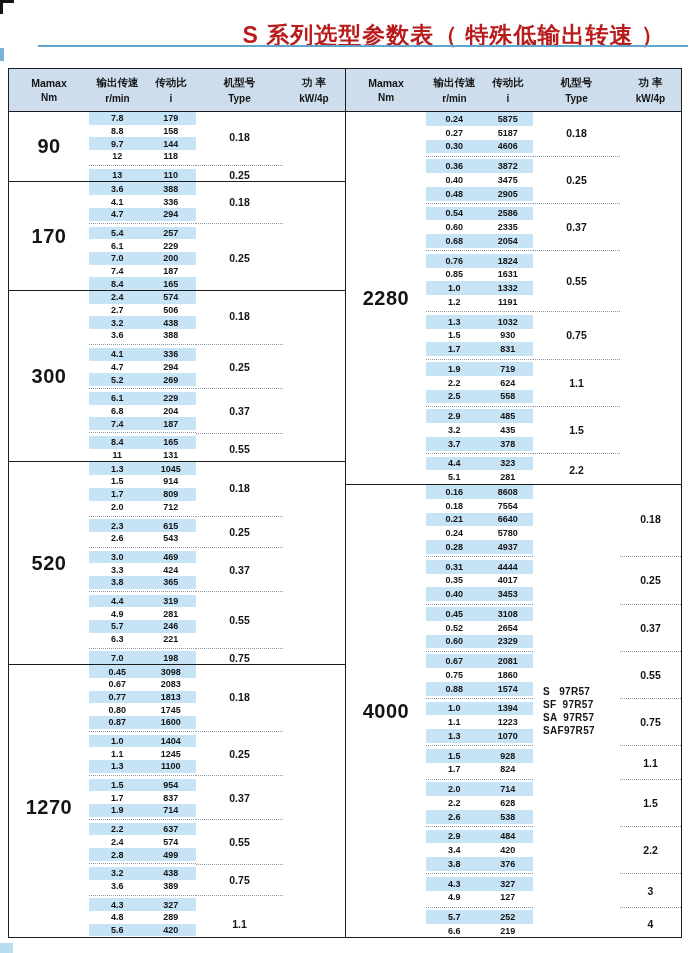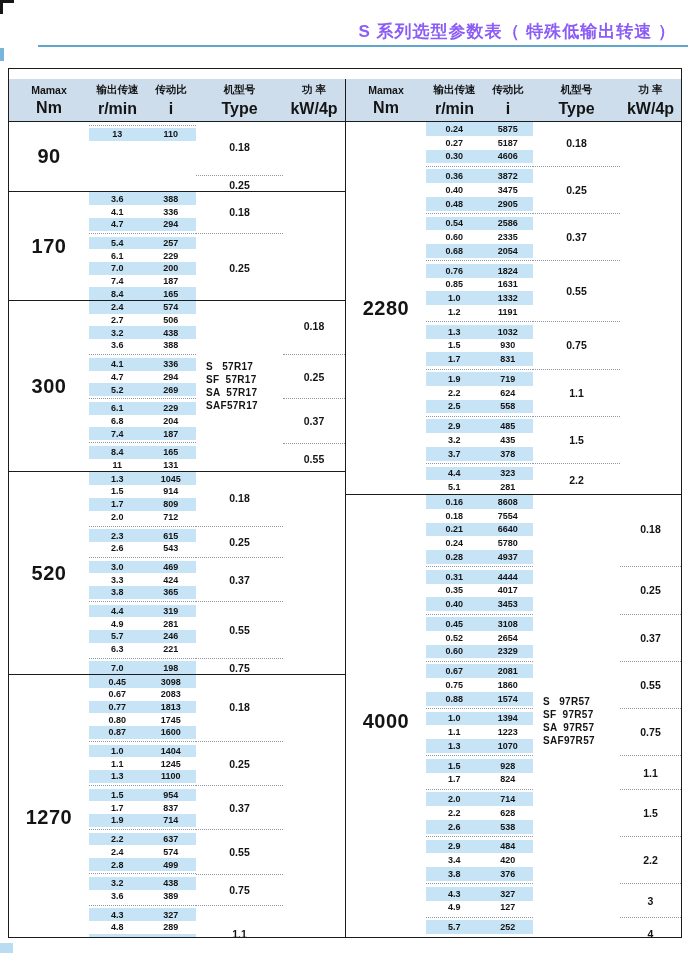"S 系列选型参数表（ 特殊低输出转速 ）" .title { color: #8b5cf6 -> #b91c1c; font-size: 17px -> 23px; right: 14px -> 25px }
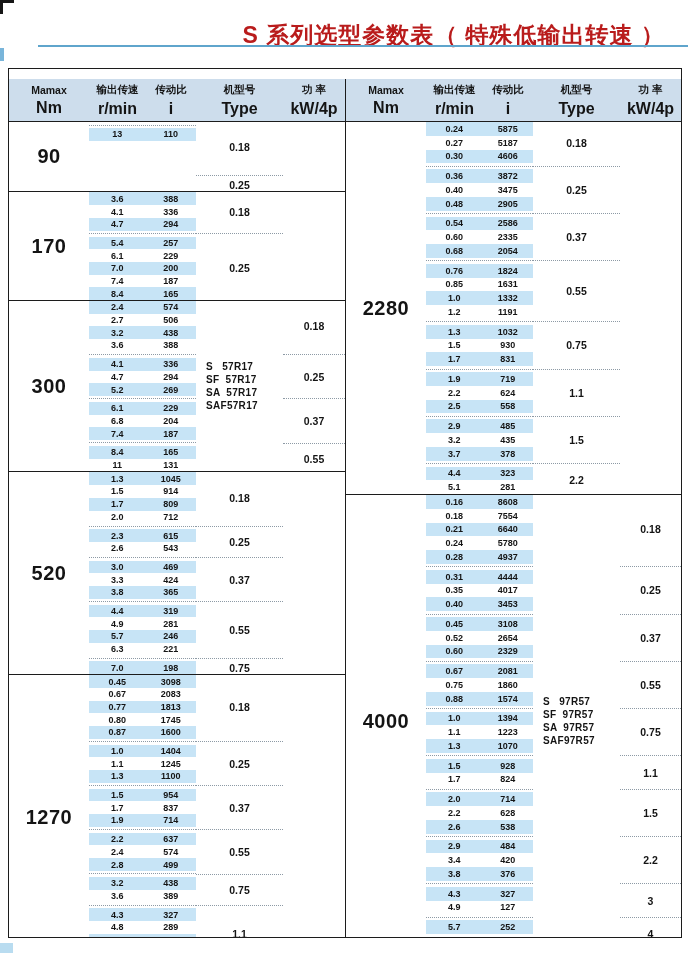"Mamax" .header-row { margin-top: 10px -> none }
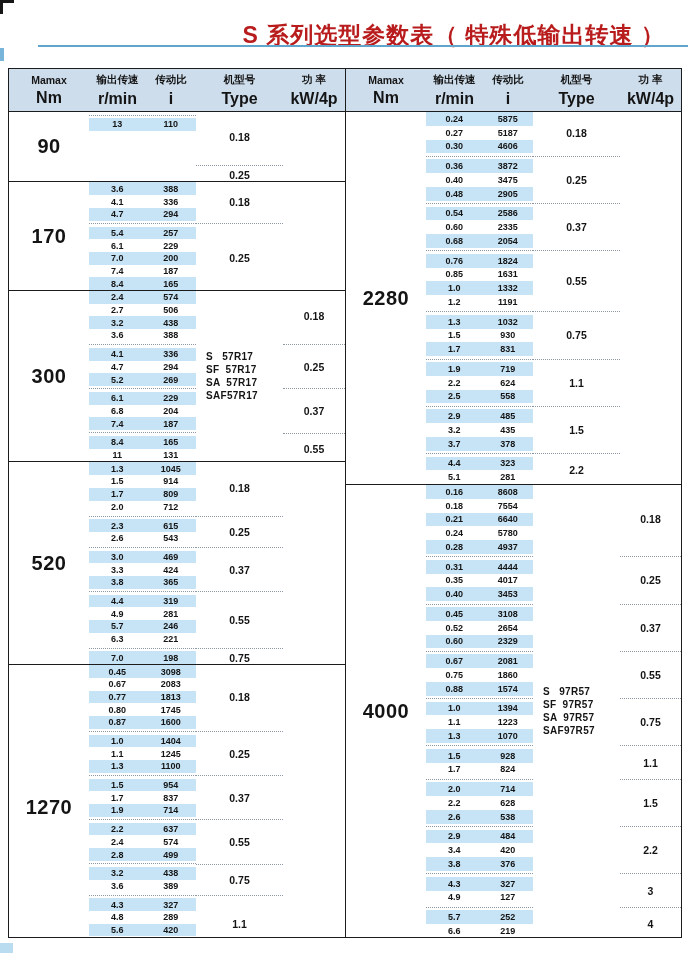"Nm" .hl2 { font-size: 16px -> 10px }
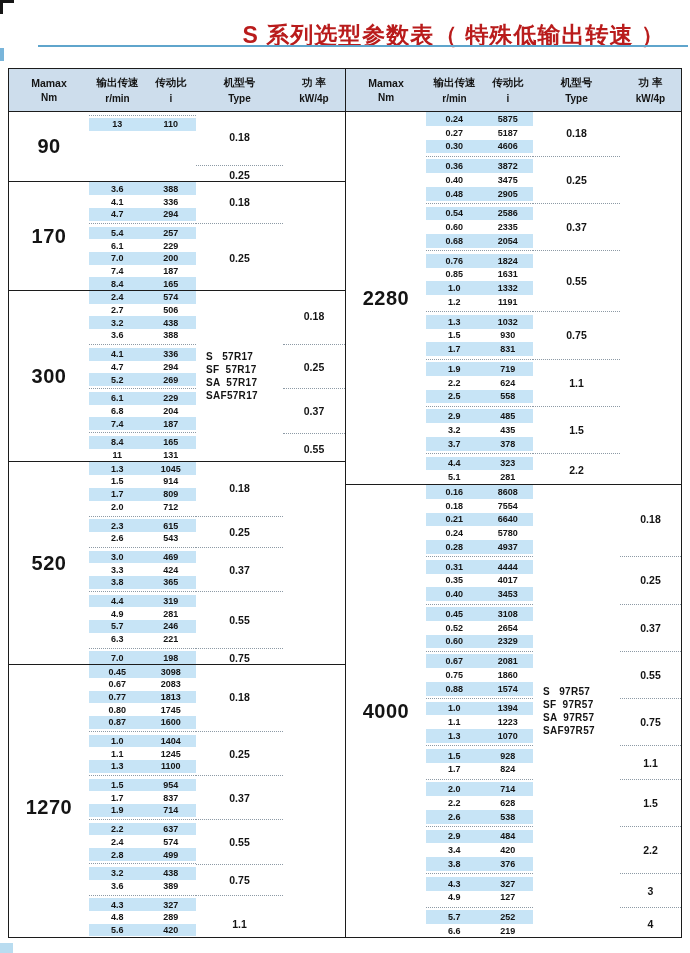"7.8" div.vsec { html: none -> <div> <div> <span>7.8</span> <span>179</span> </div> <div> <span>8.8</span> <span>158</span> </div> <div> <span>9.7</span> <span>144</span> </div> <div> <span>12</span> <span>118</span> </div> </div> }
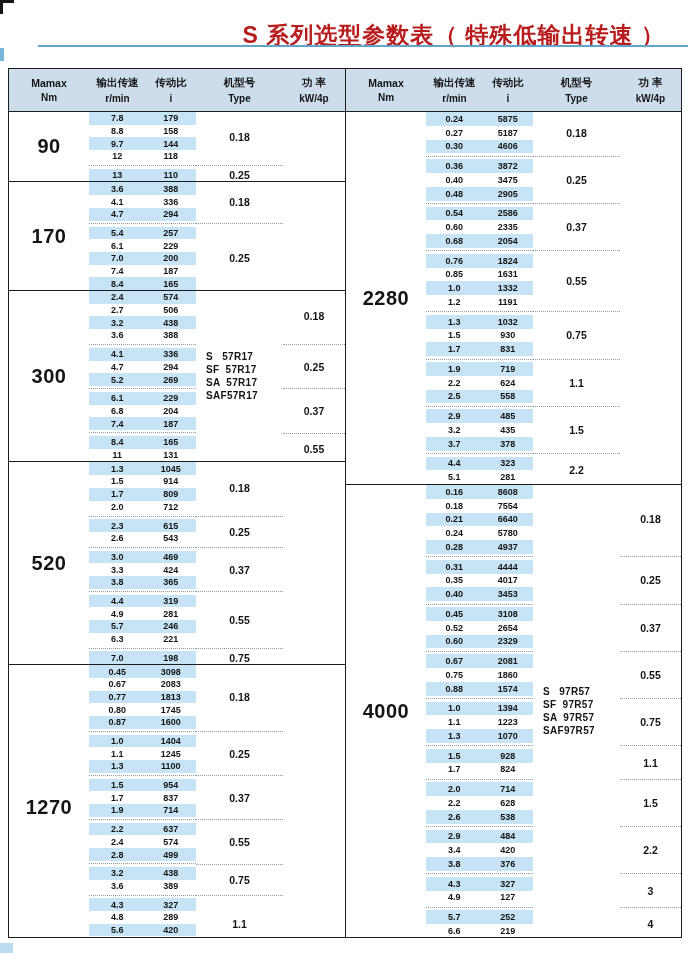"S 57R17" div.tcol { html: <div> <div>S 57R17</div> <div>SF 57R17</div> <div>SA 57R17</div> <div>SAF57R17</div> </div> -> none }
